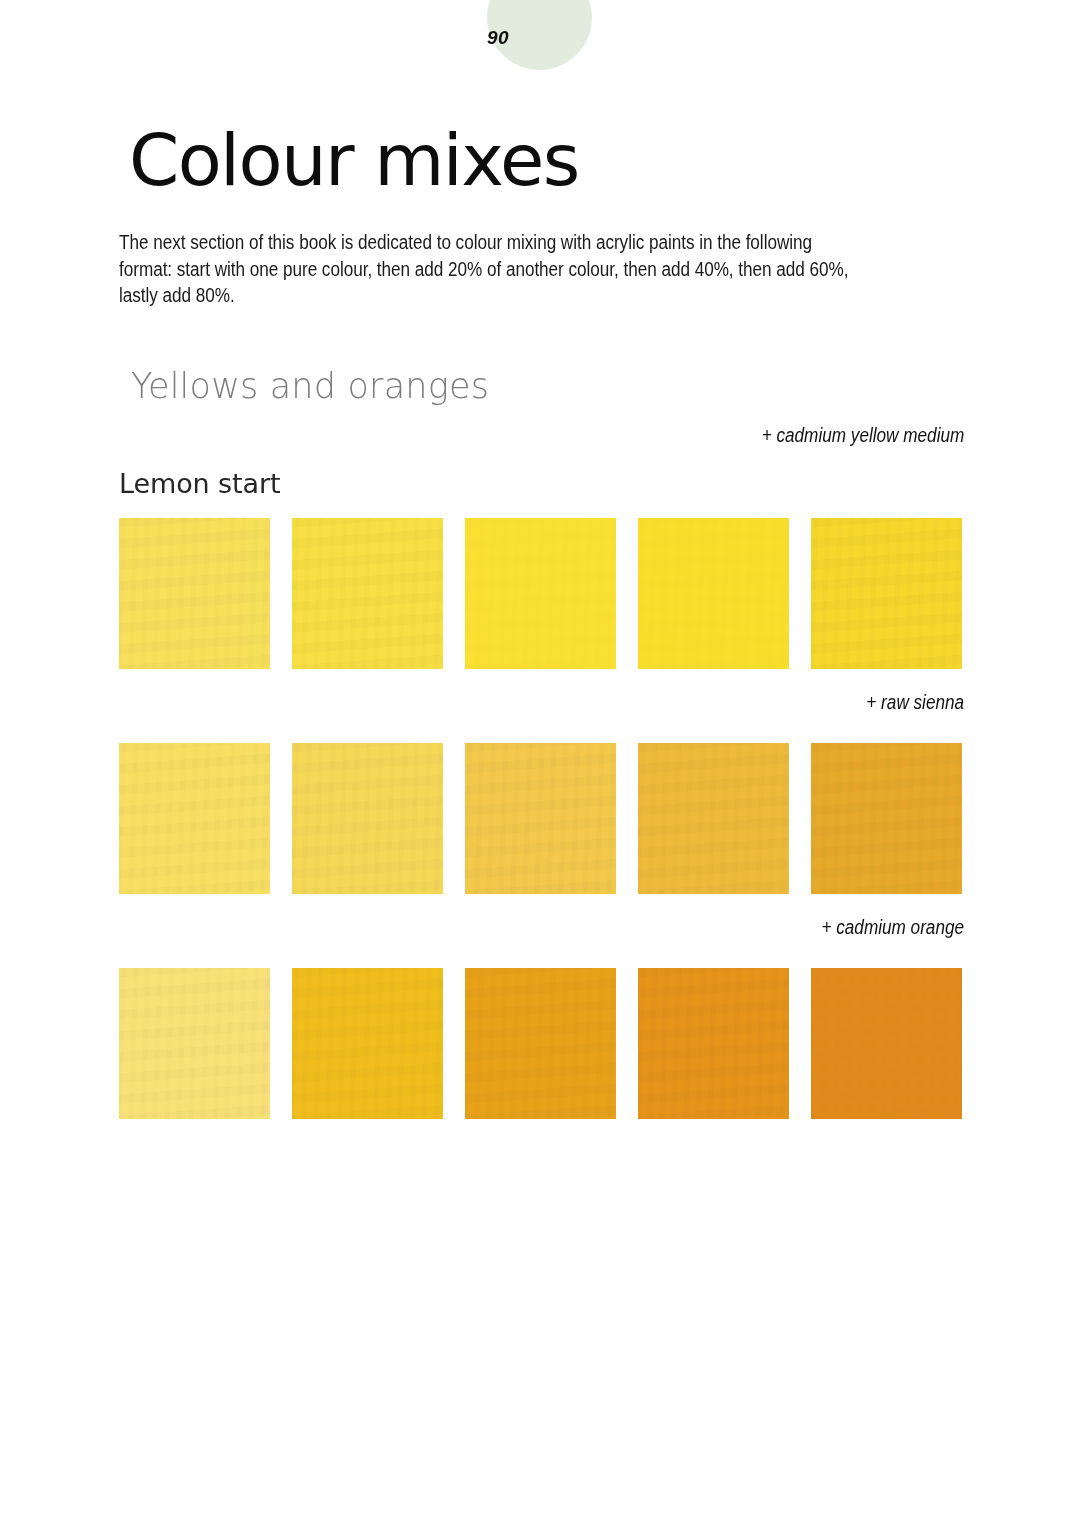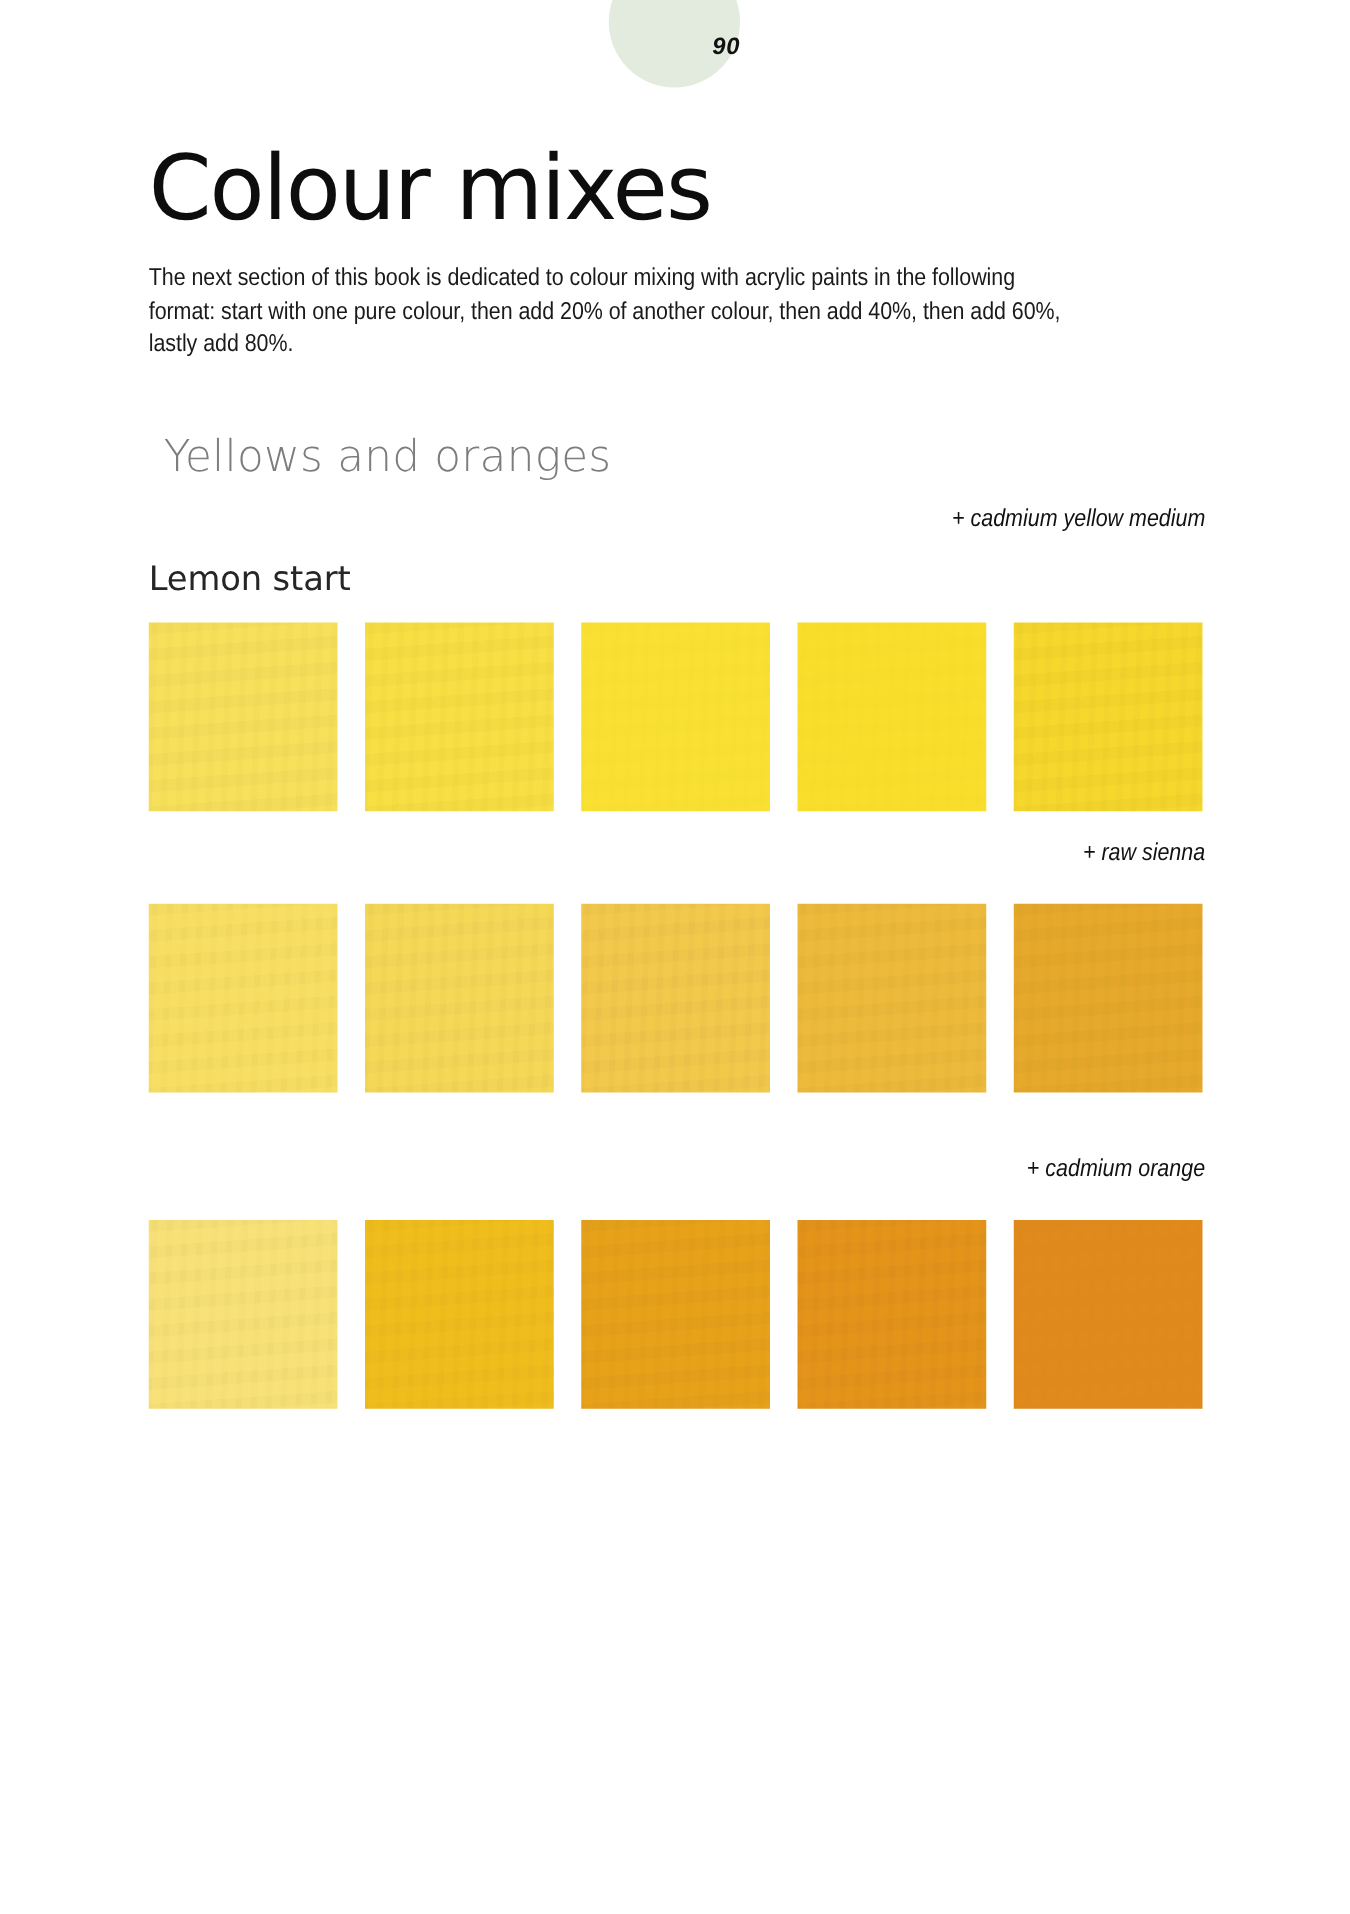"90" #page-badge .num { text-align: right -> left }
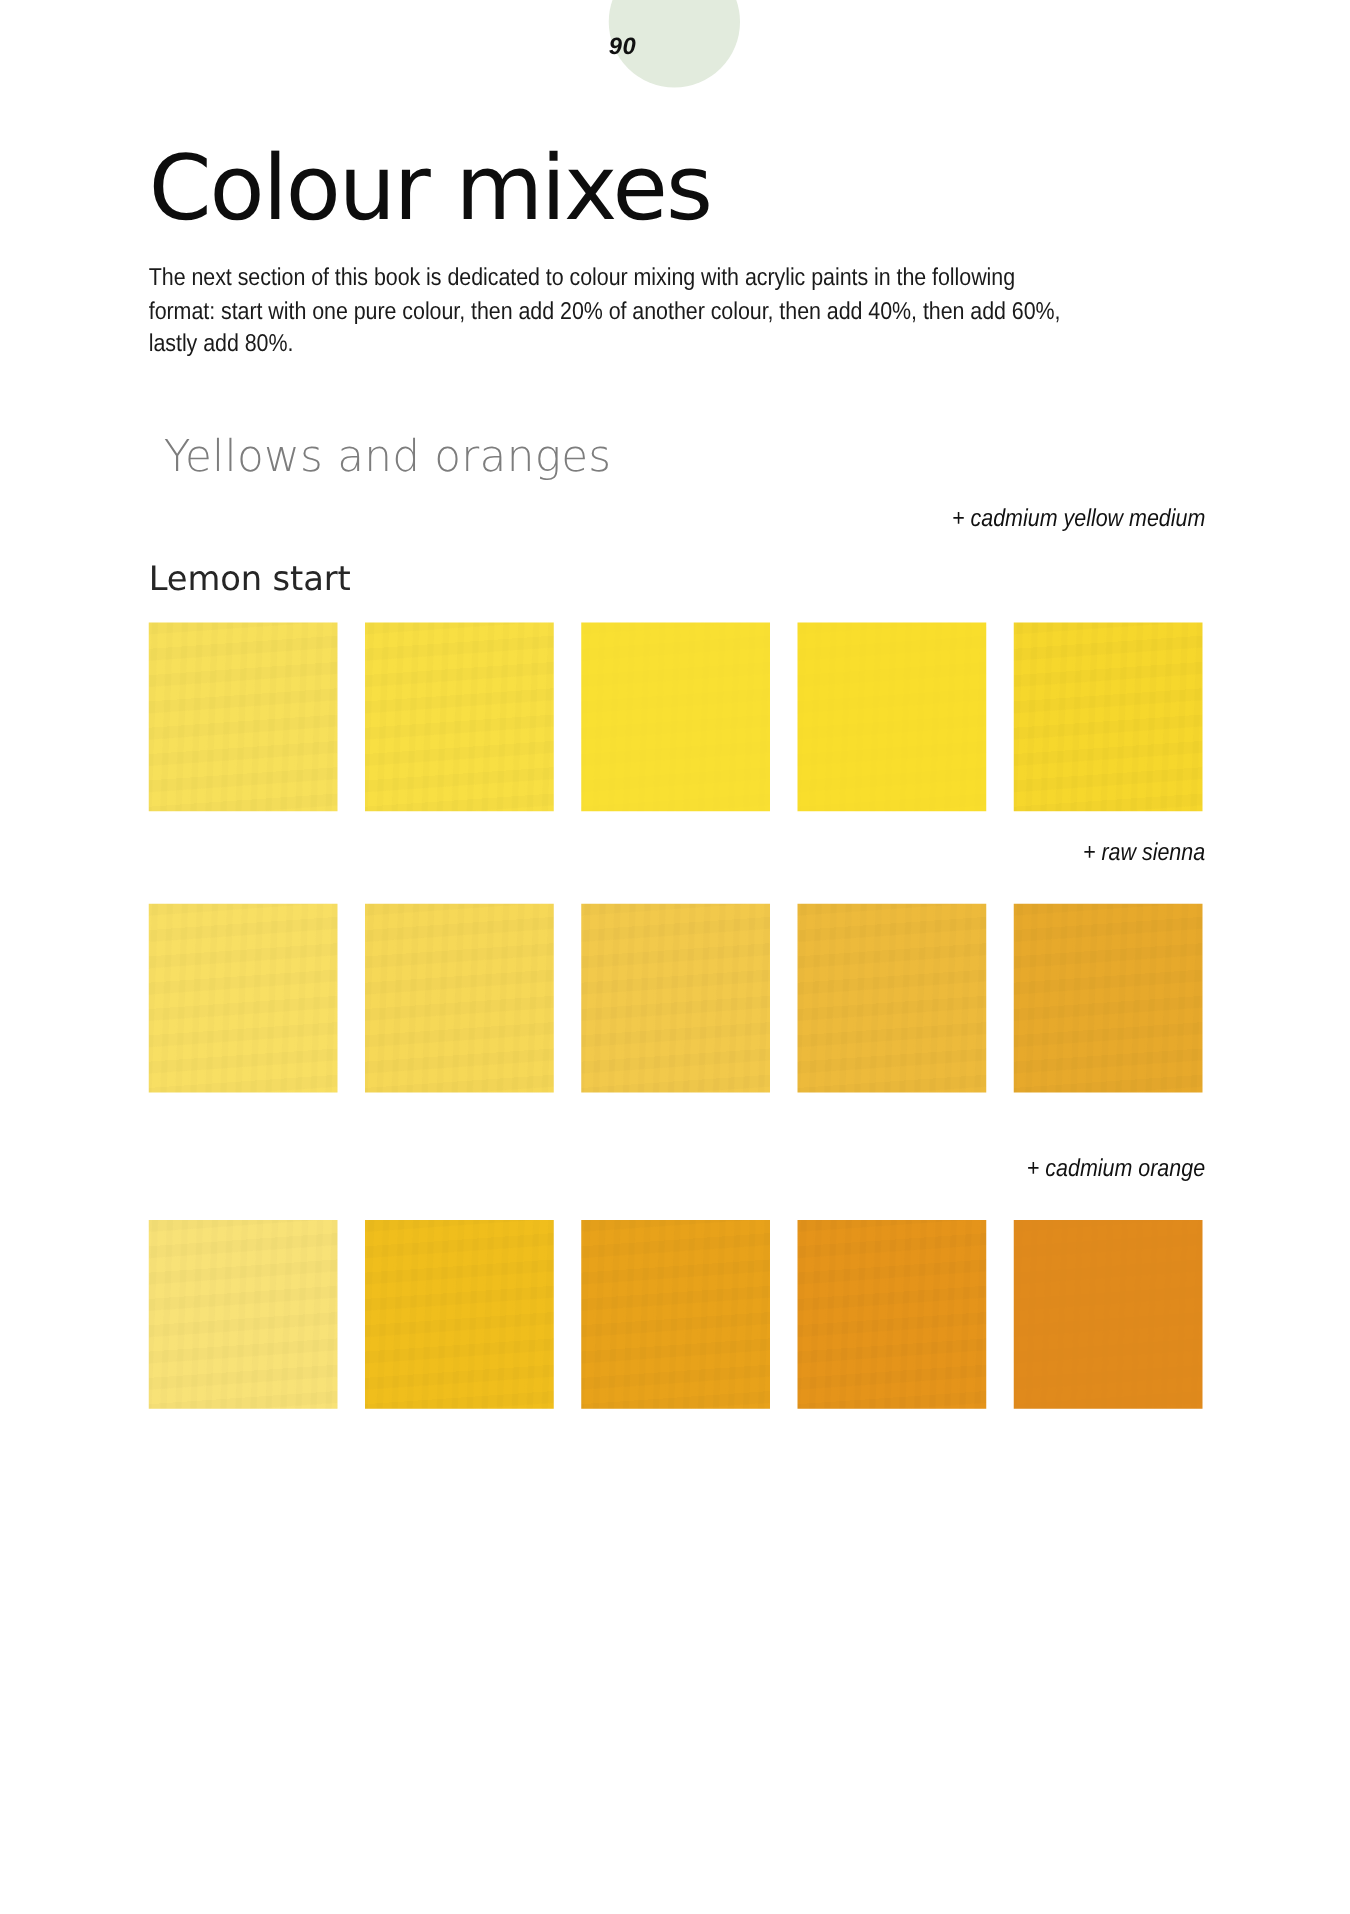"Colour mixes" h1#page-title { margin: 0 -> 10px }
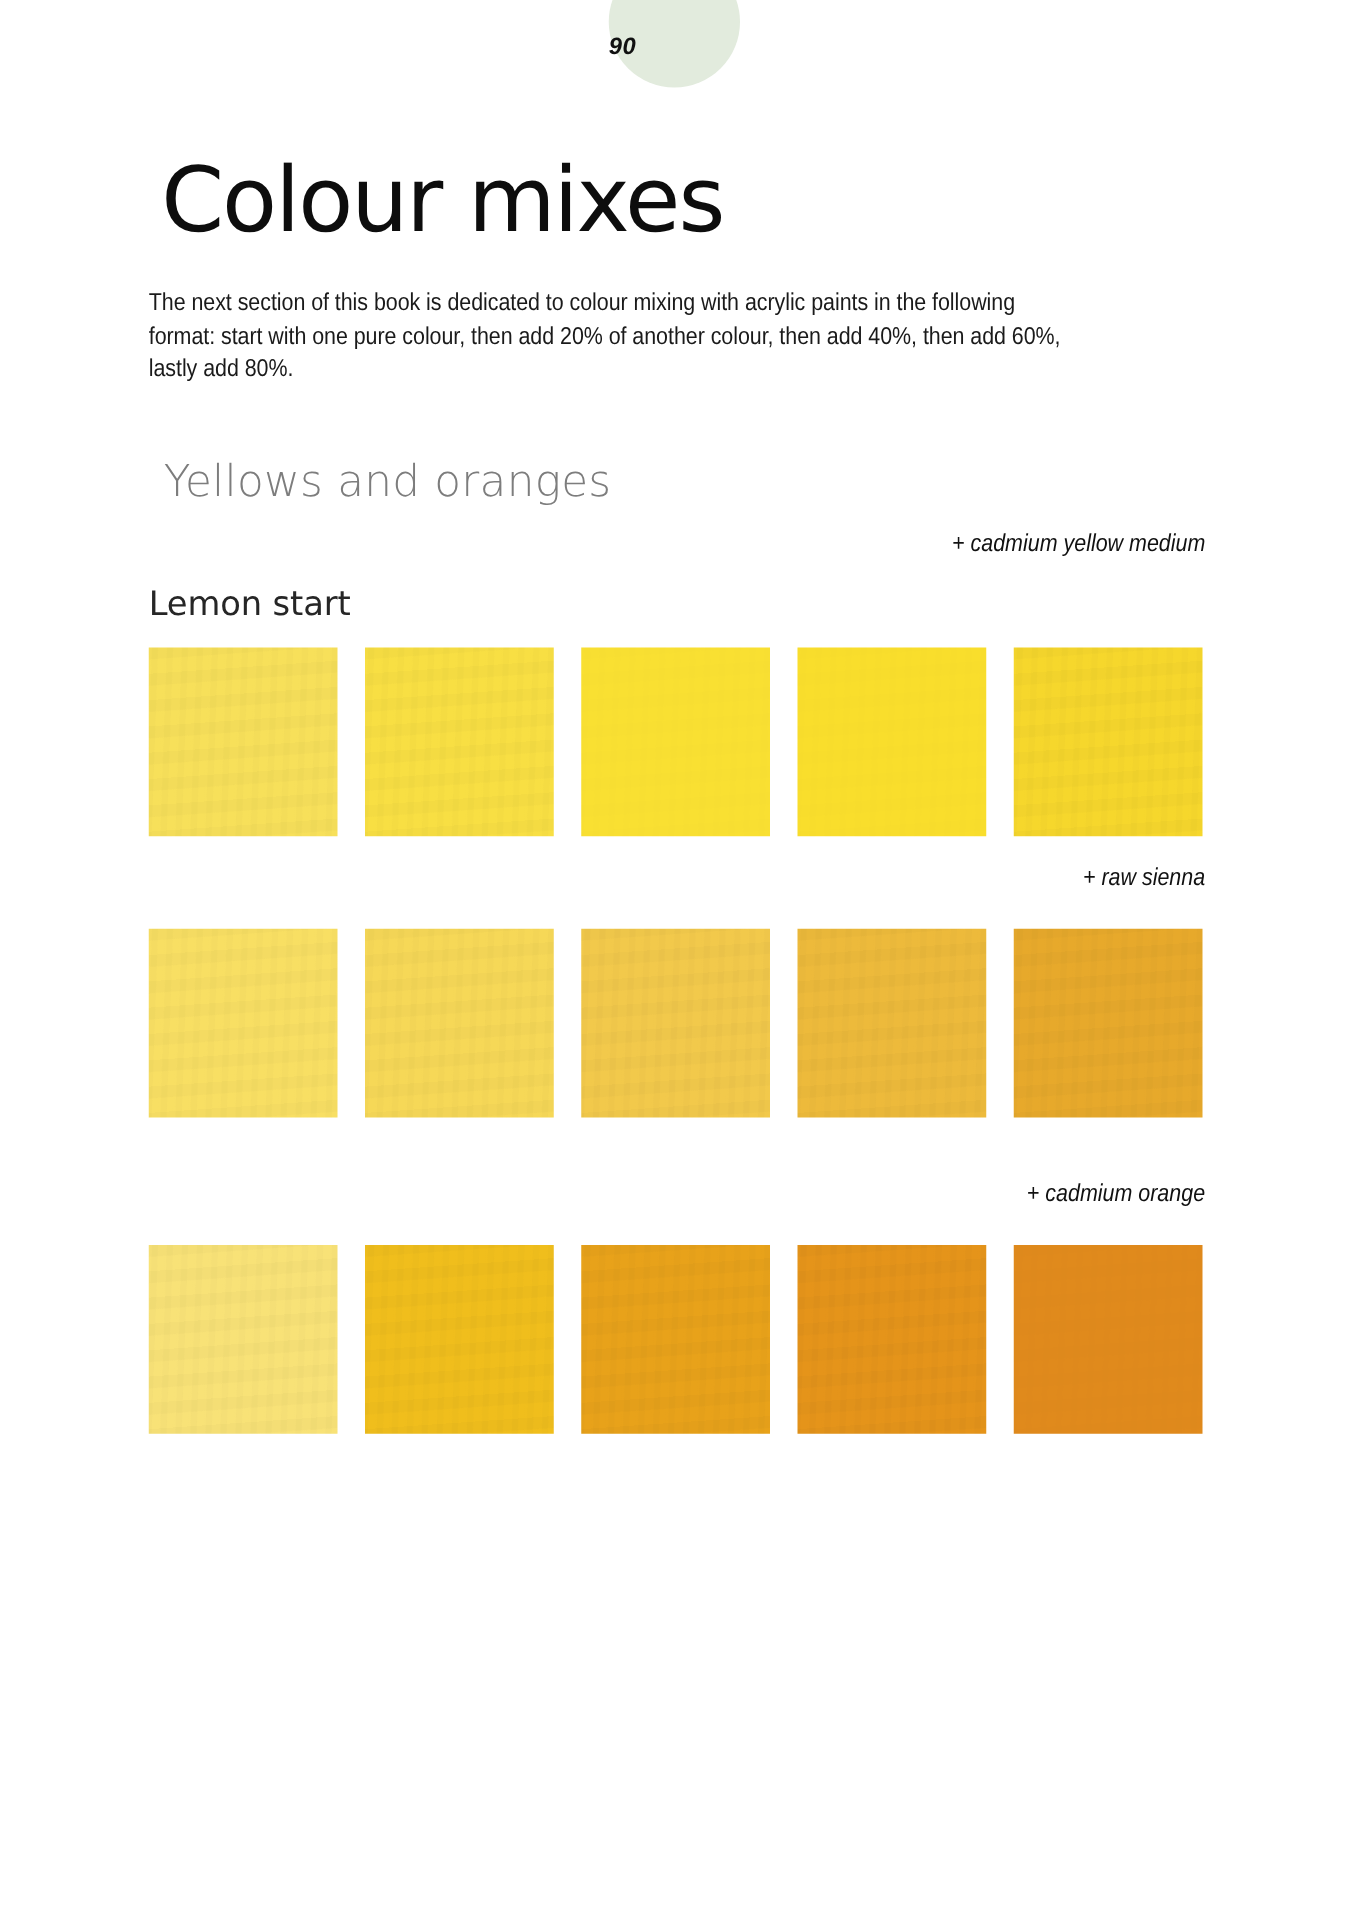"+ cadmium orange" #group-3 { margin-top: 28px -> none }
